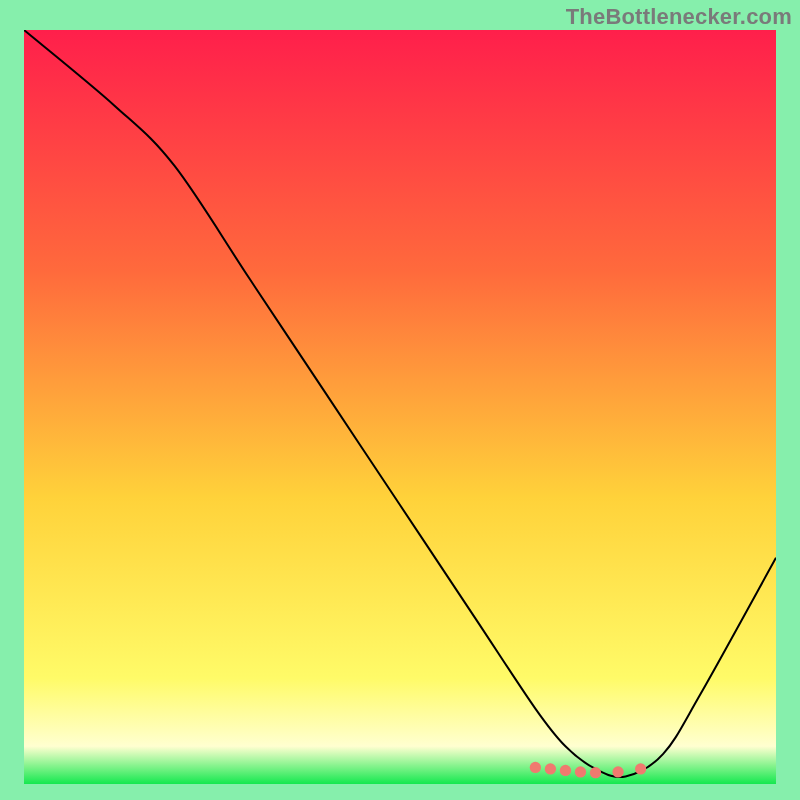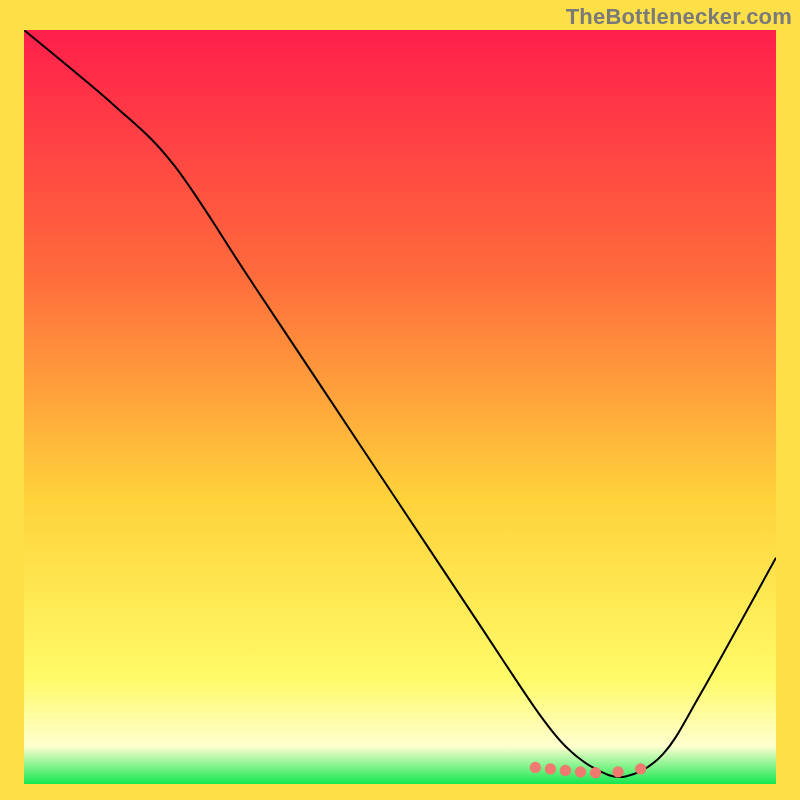"TheBottlenecker.com" .stage { background: #fde047 -> #86efac }
